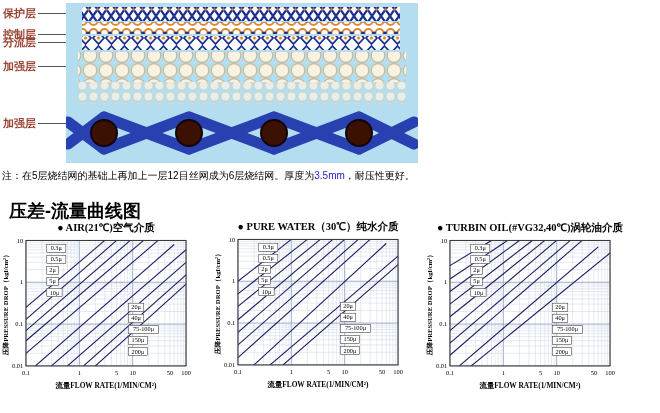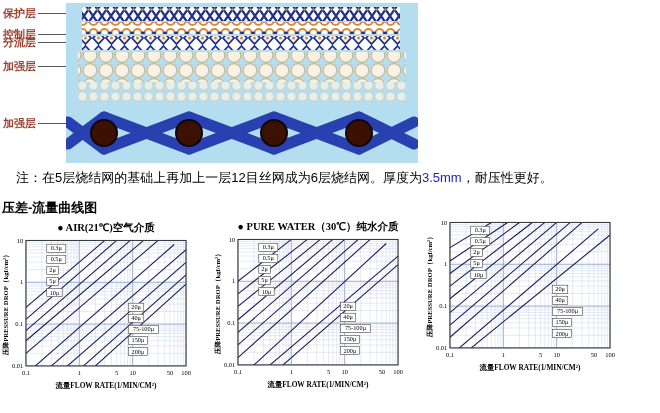"注：在5层烧结网的基础上再加上一层12目丝网成为6层烧结网。厚度为3.5mm，耐" .note { font-size: 13px -> 10px; margin-left: 14px -> none }
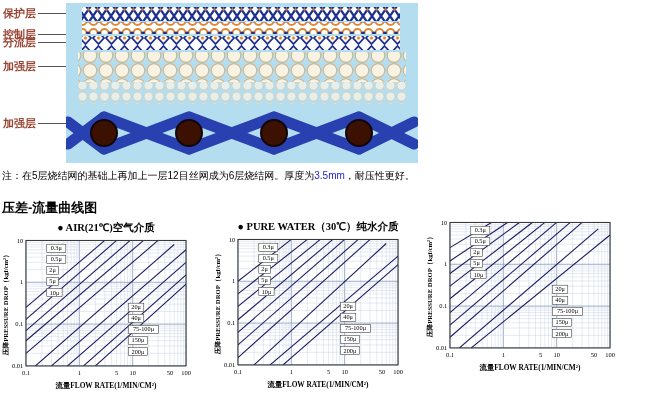"压差-流量曲线图" .sec-title { font-size: 13px -> 18px; left: 2px -> 9px }
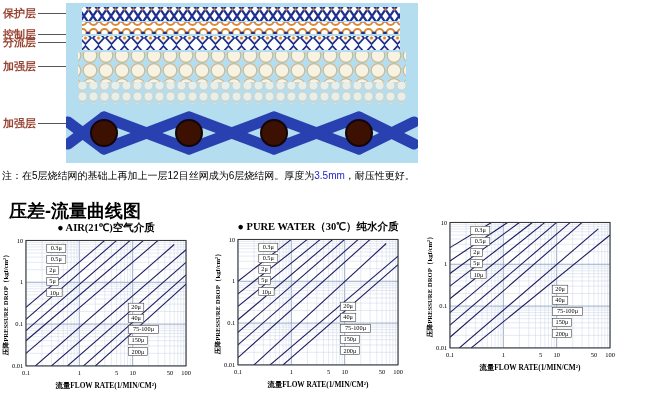"● TURBIN OIL(#VG32,40℃)涡轮油介质" div.chart-title { html: none -> <div>● TURBIN OIL(#VG32,40℃)涡轮油介质</div> }
